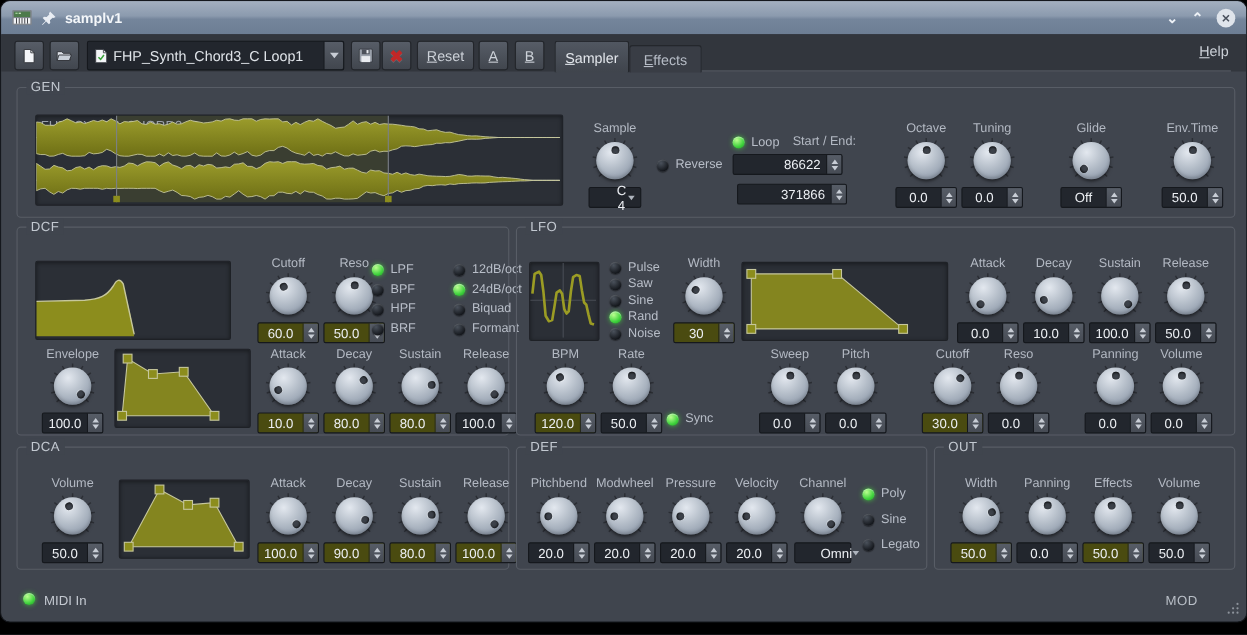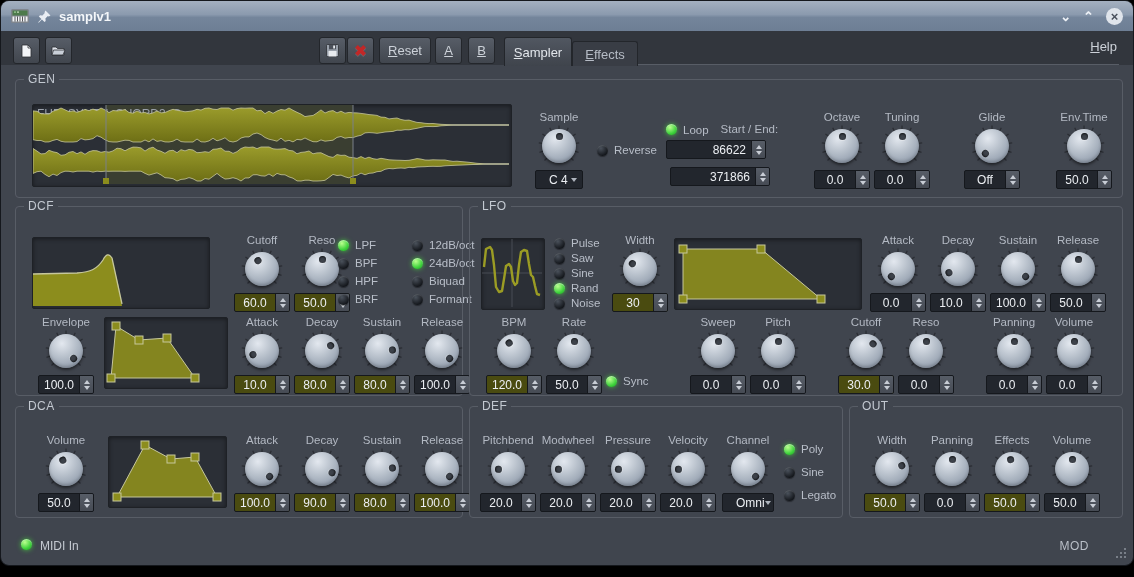"FHP_Synth_Chord3_C Loop1" div.combo-preset { html: none -> <div> <span> <svg> <path></path> <path></path> <path></path> </svg> </span> <span>FHP_Synth_Chord3_C Loop1</span> <span> <span></span> </span> </div> }
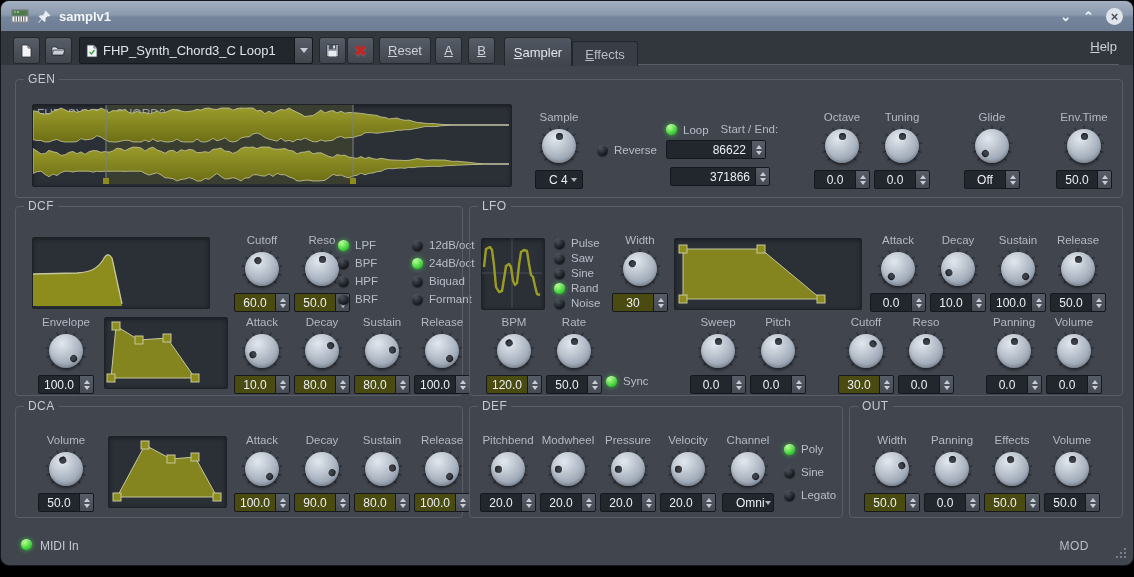"C 4" .combo { padding-left: 13px -> 23px }
